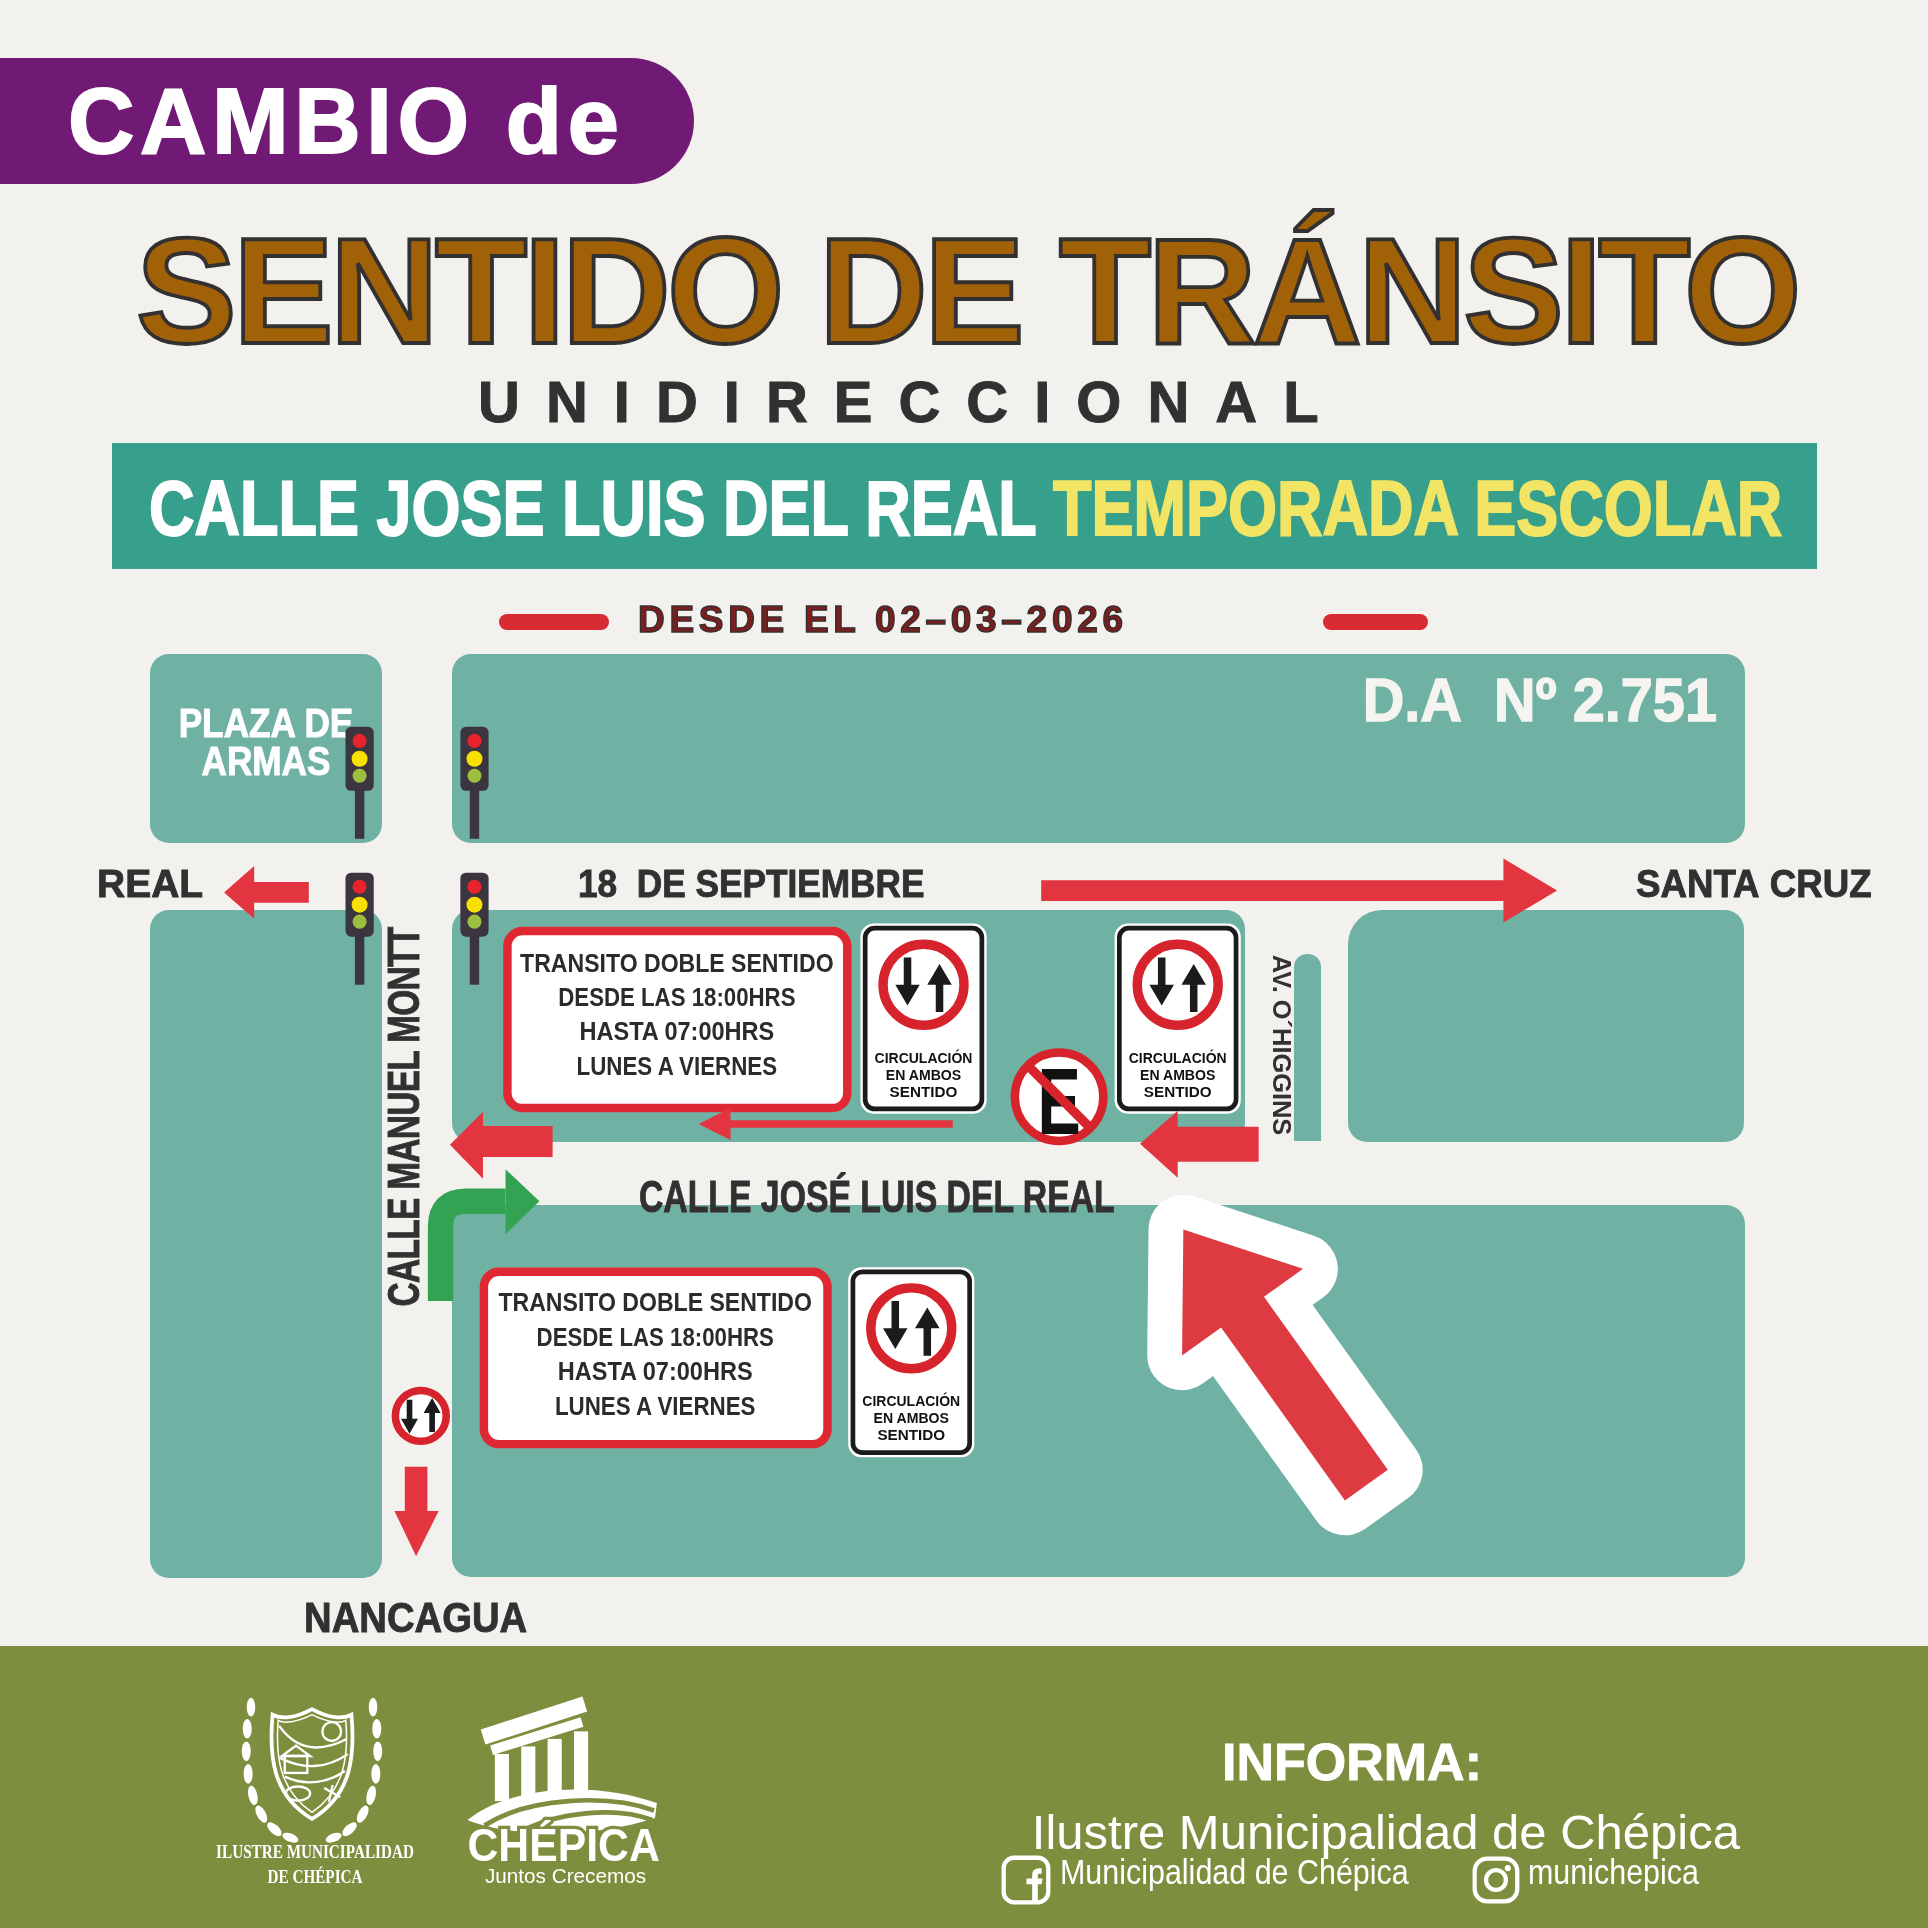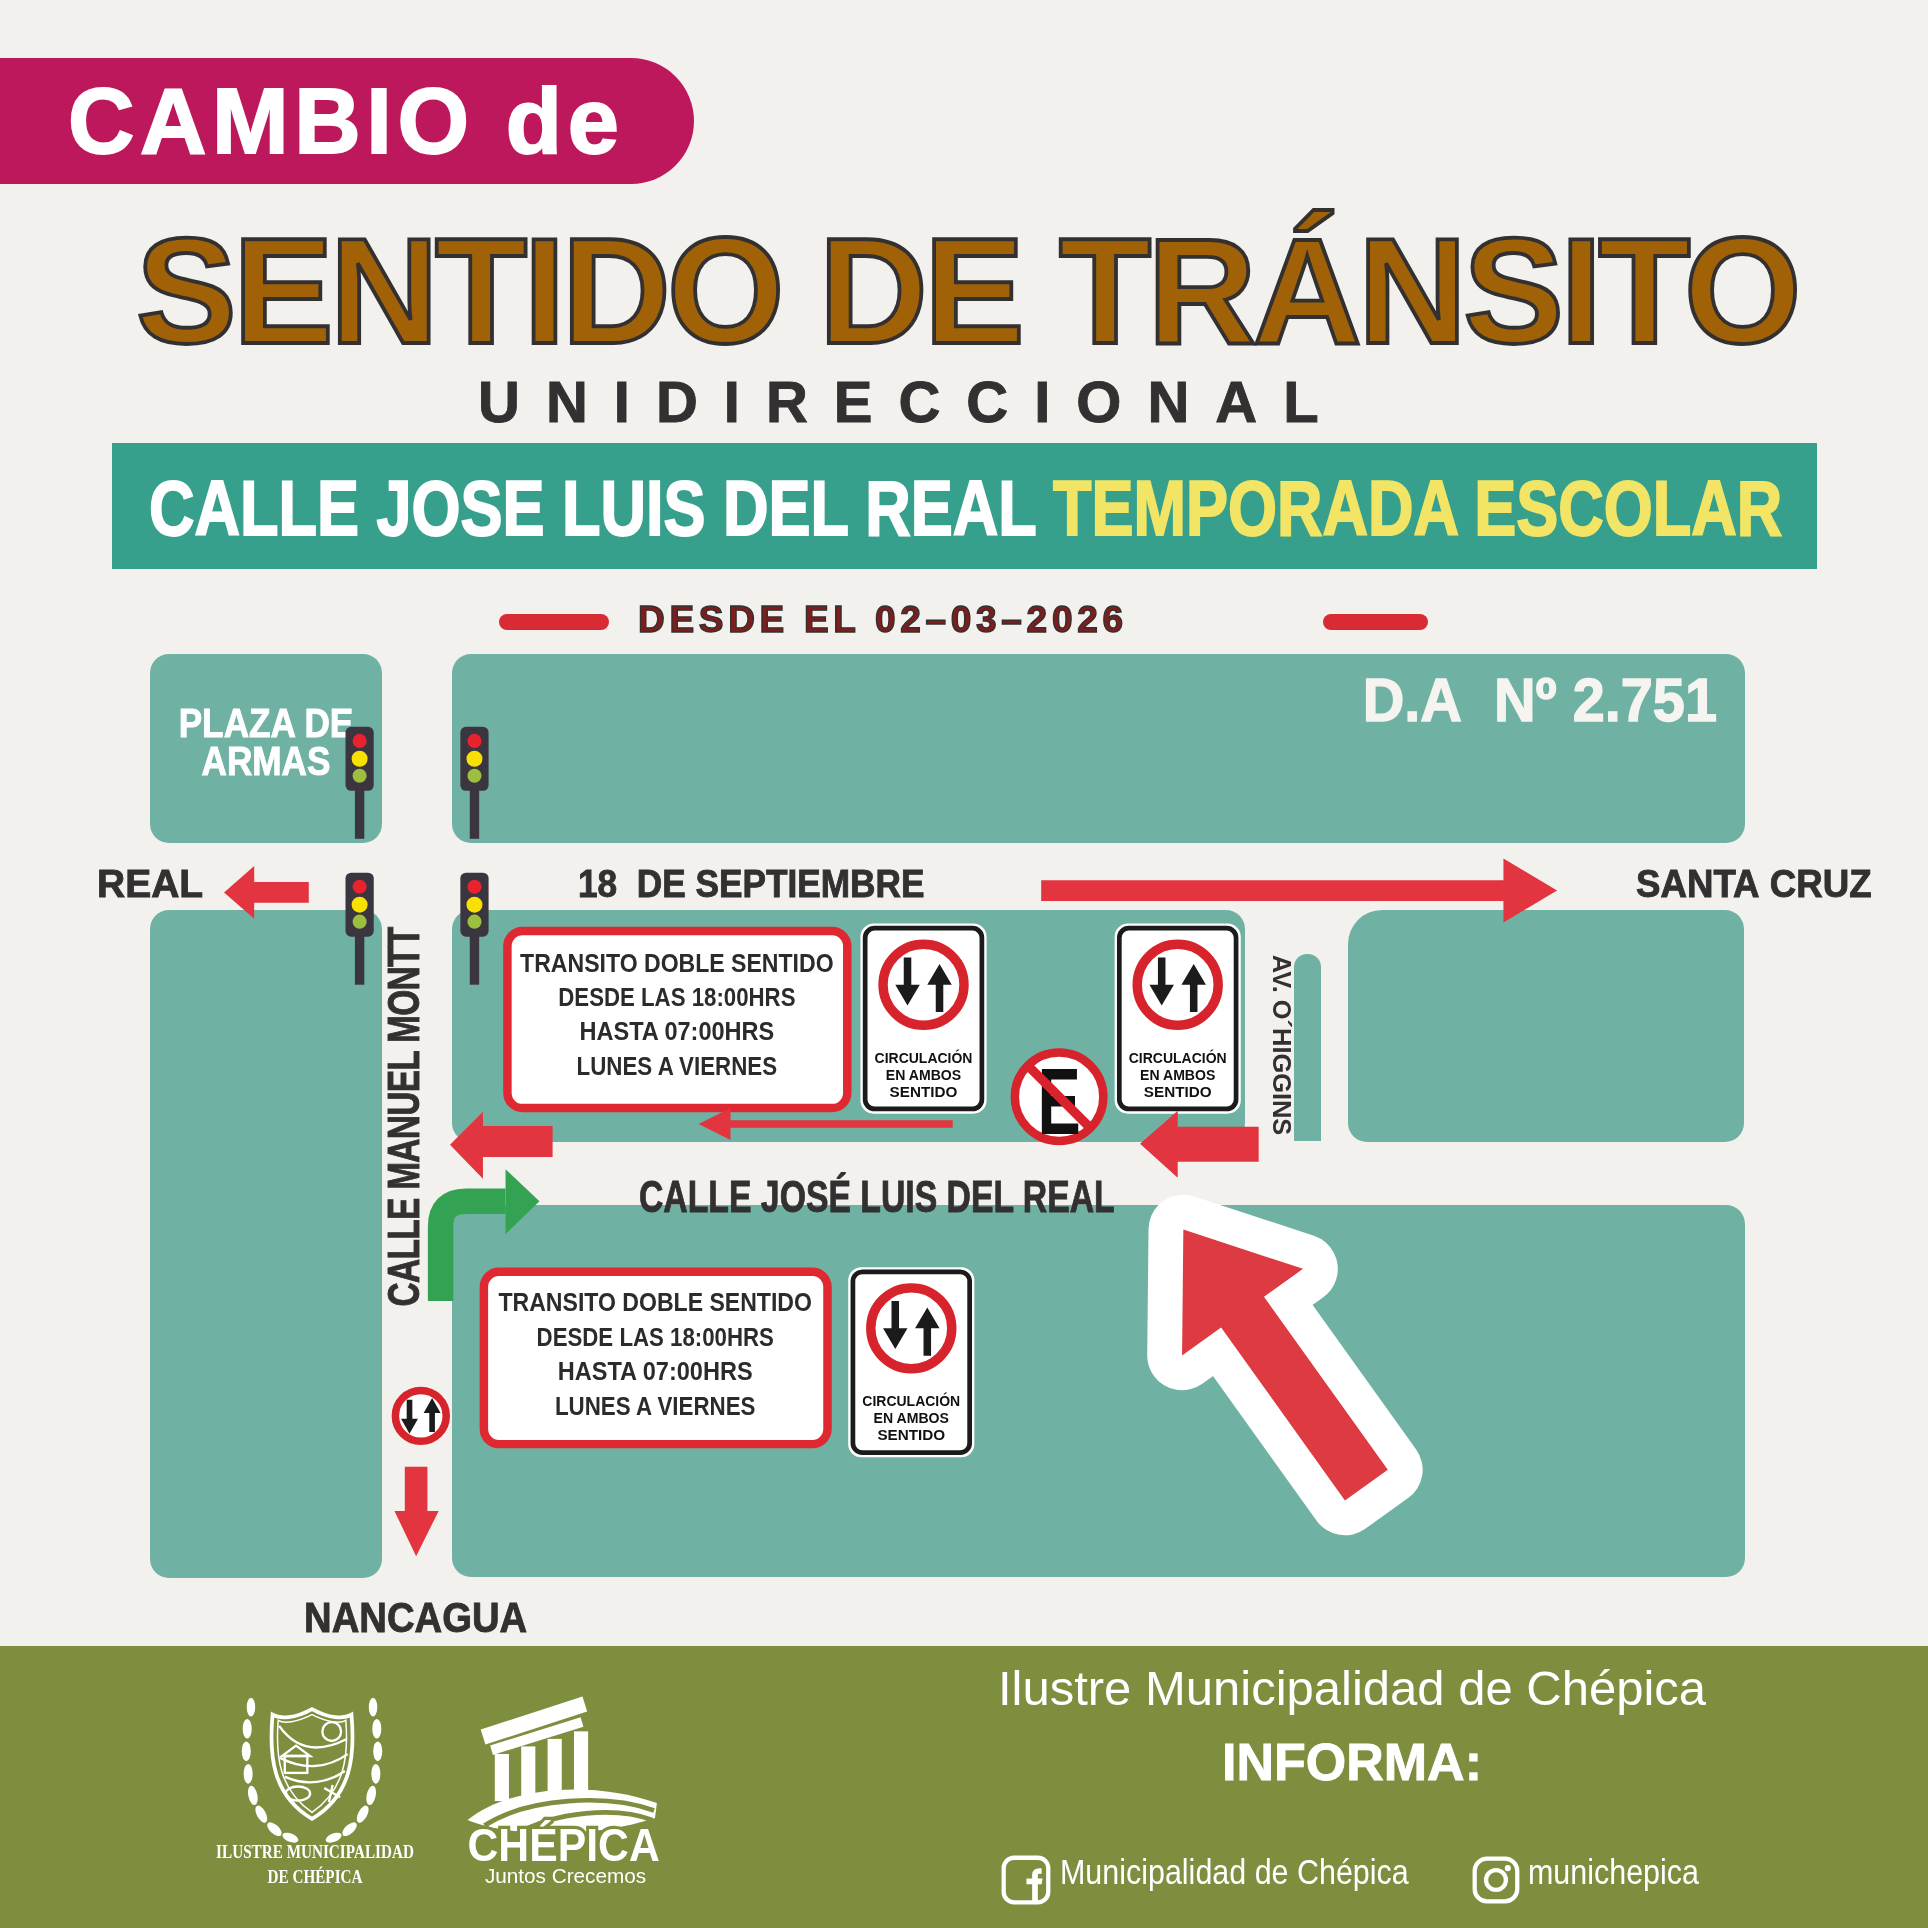"CAMBIO de" div.abs { background: #be185d -> #701a75 }
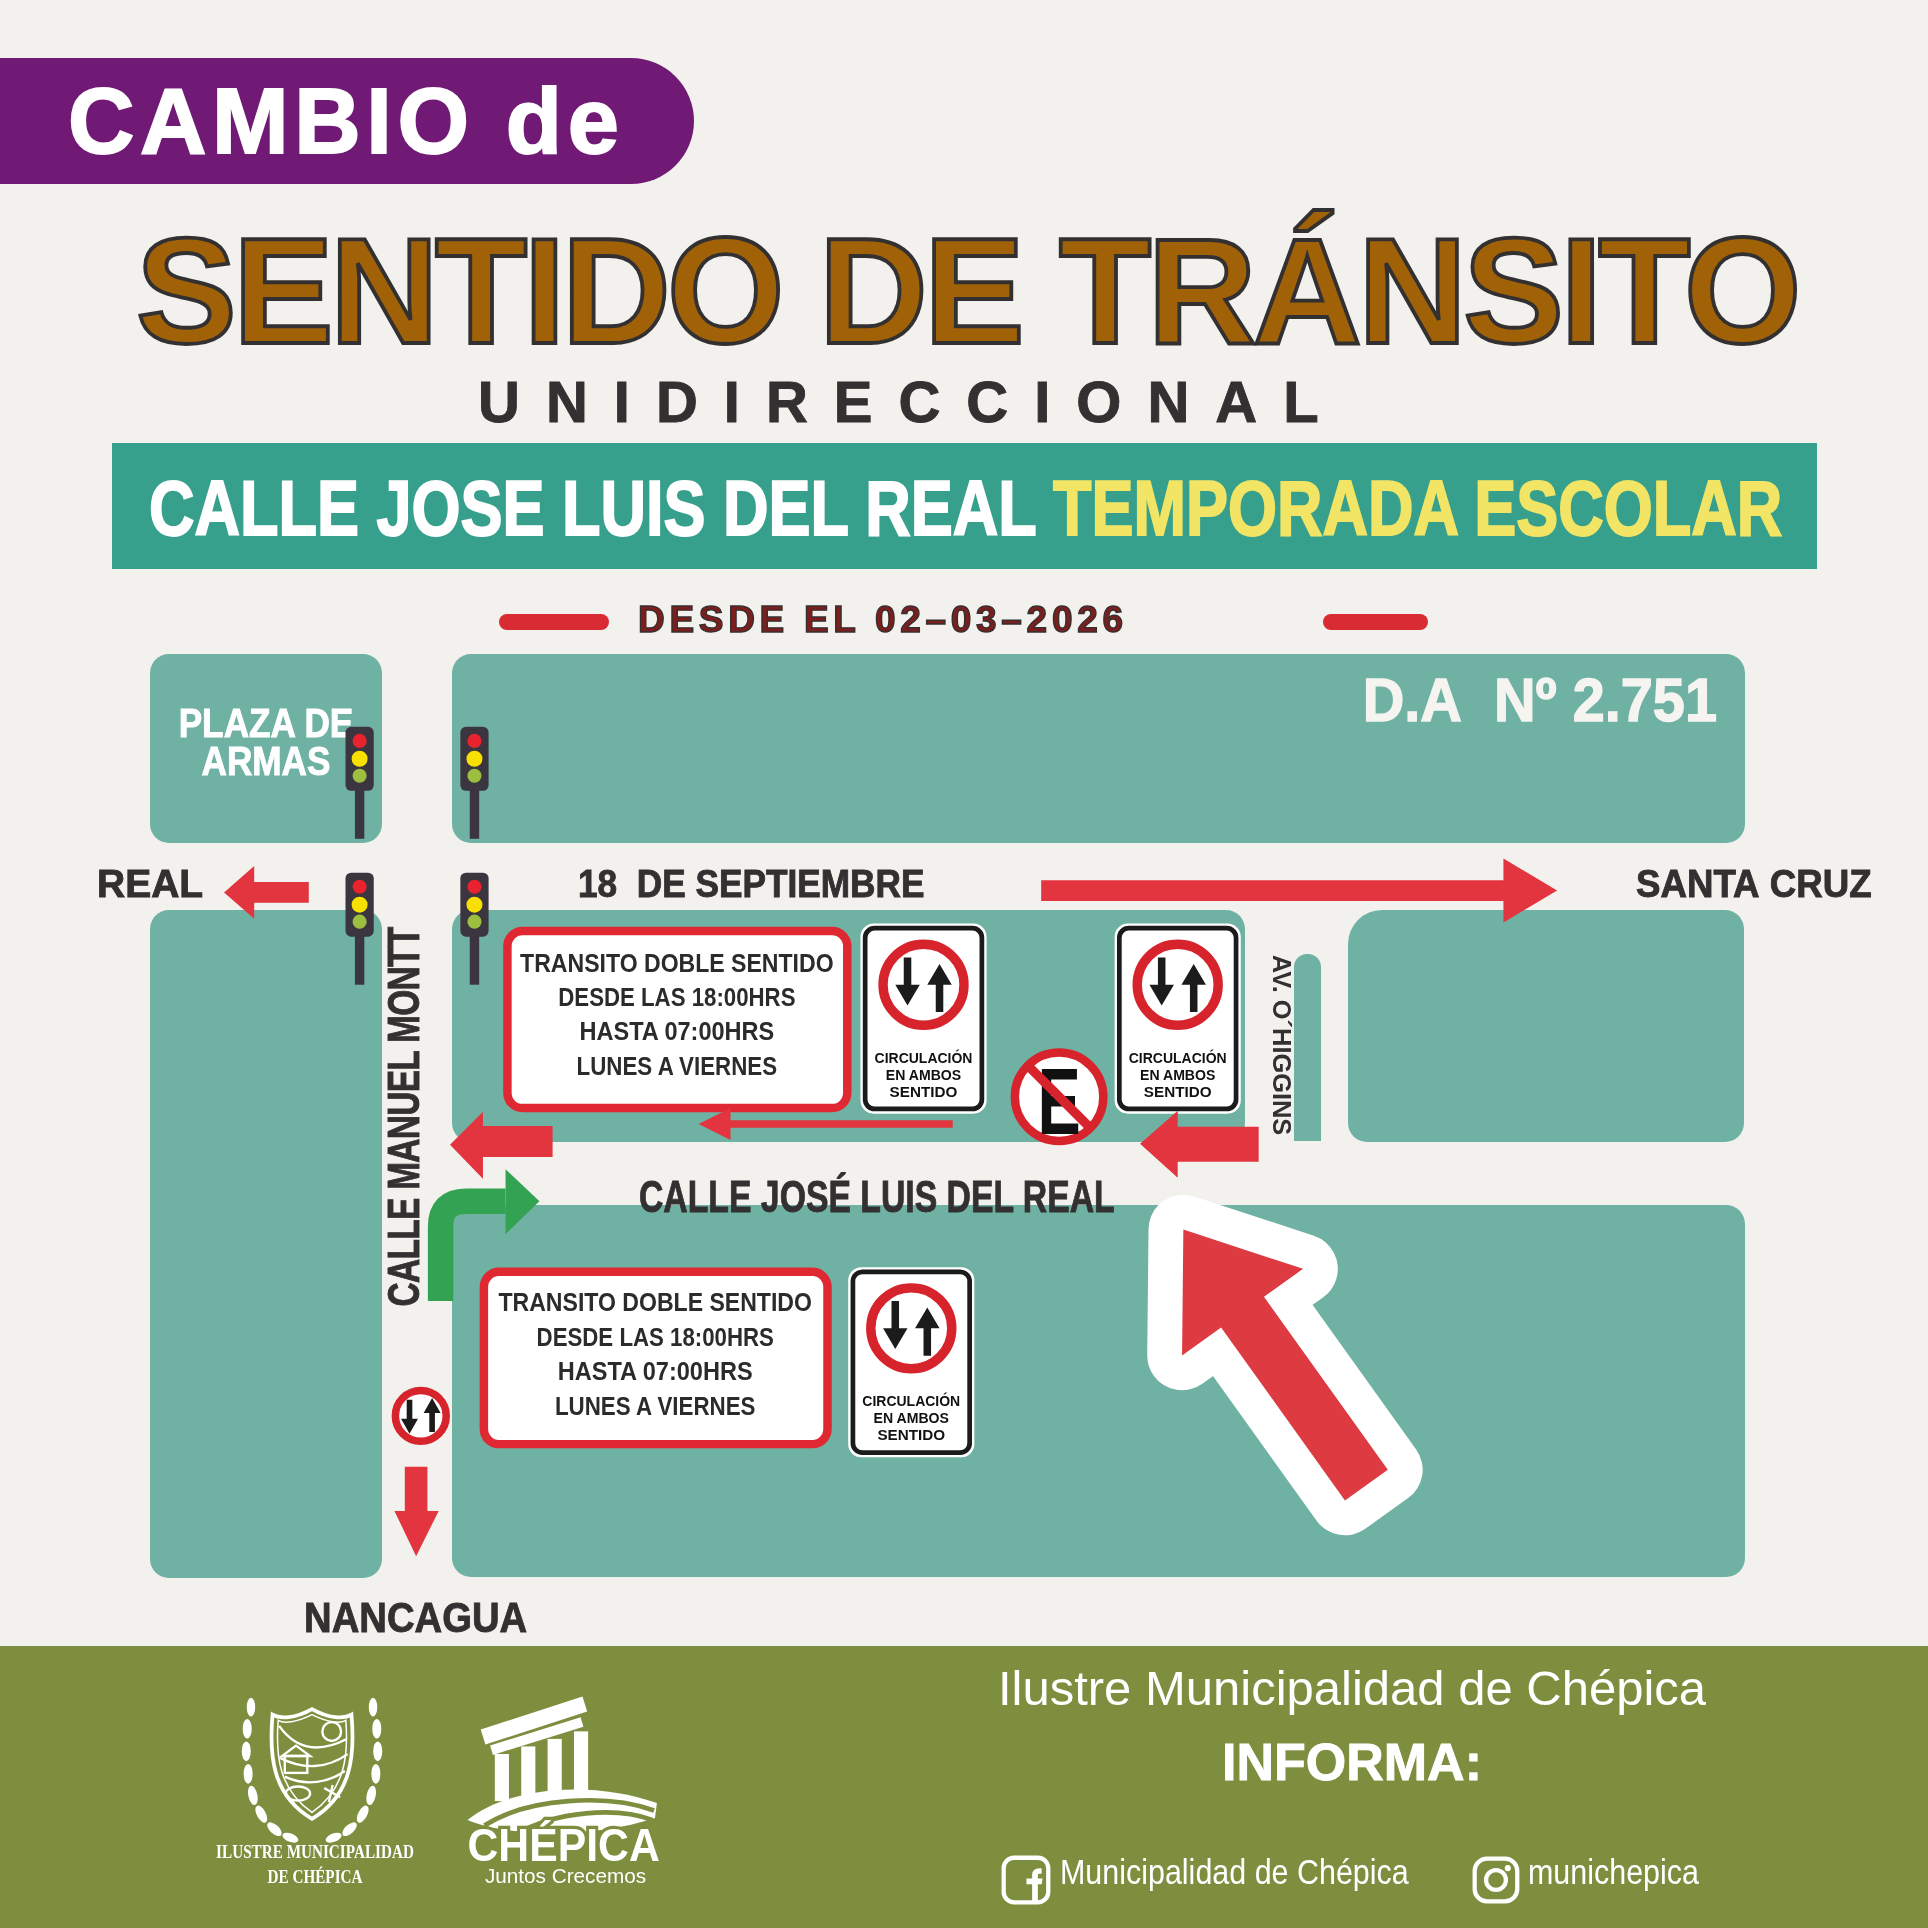"Ilustre Municipalidad de Chépica" div.abs { text-align: center -> right; top: 1664px -> 1808px }
